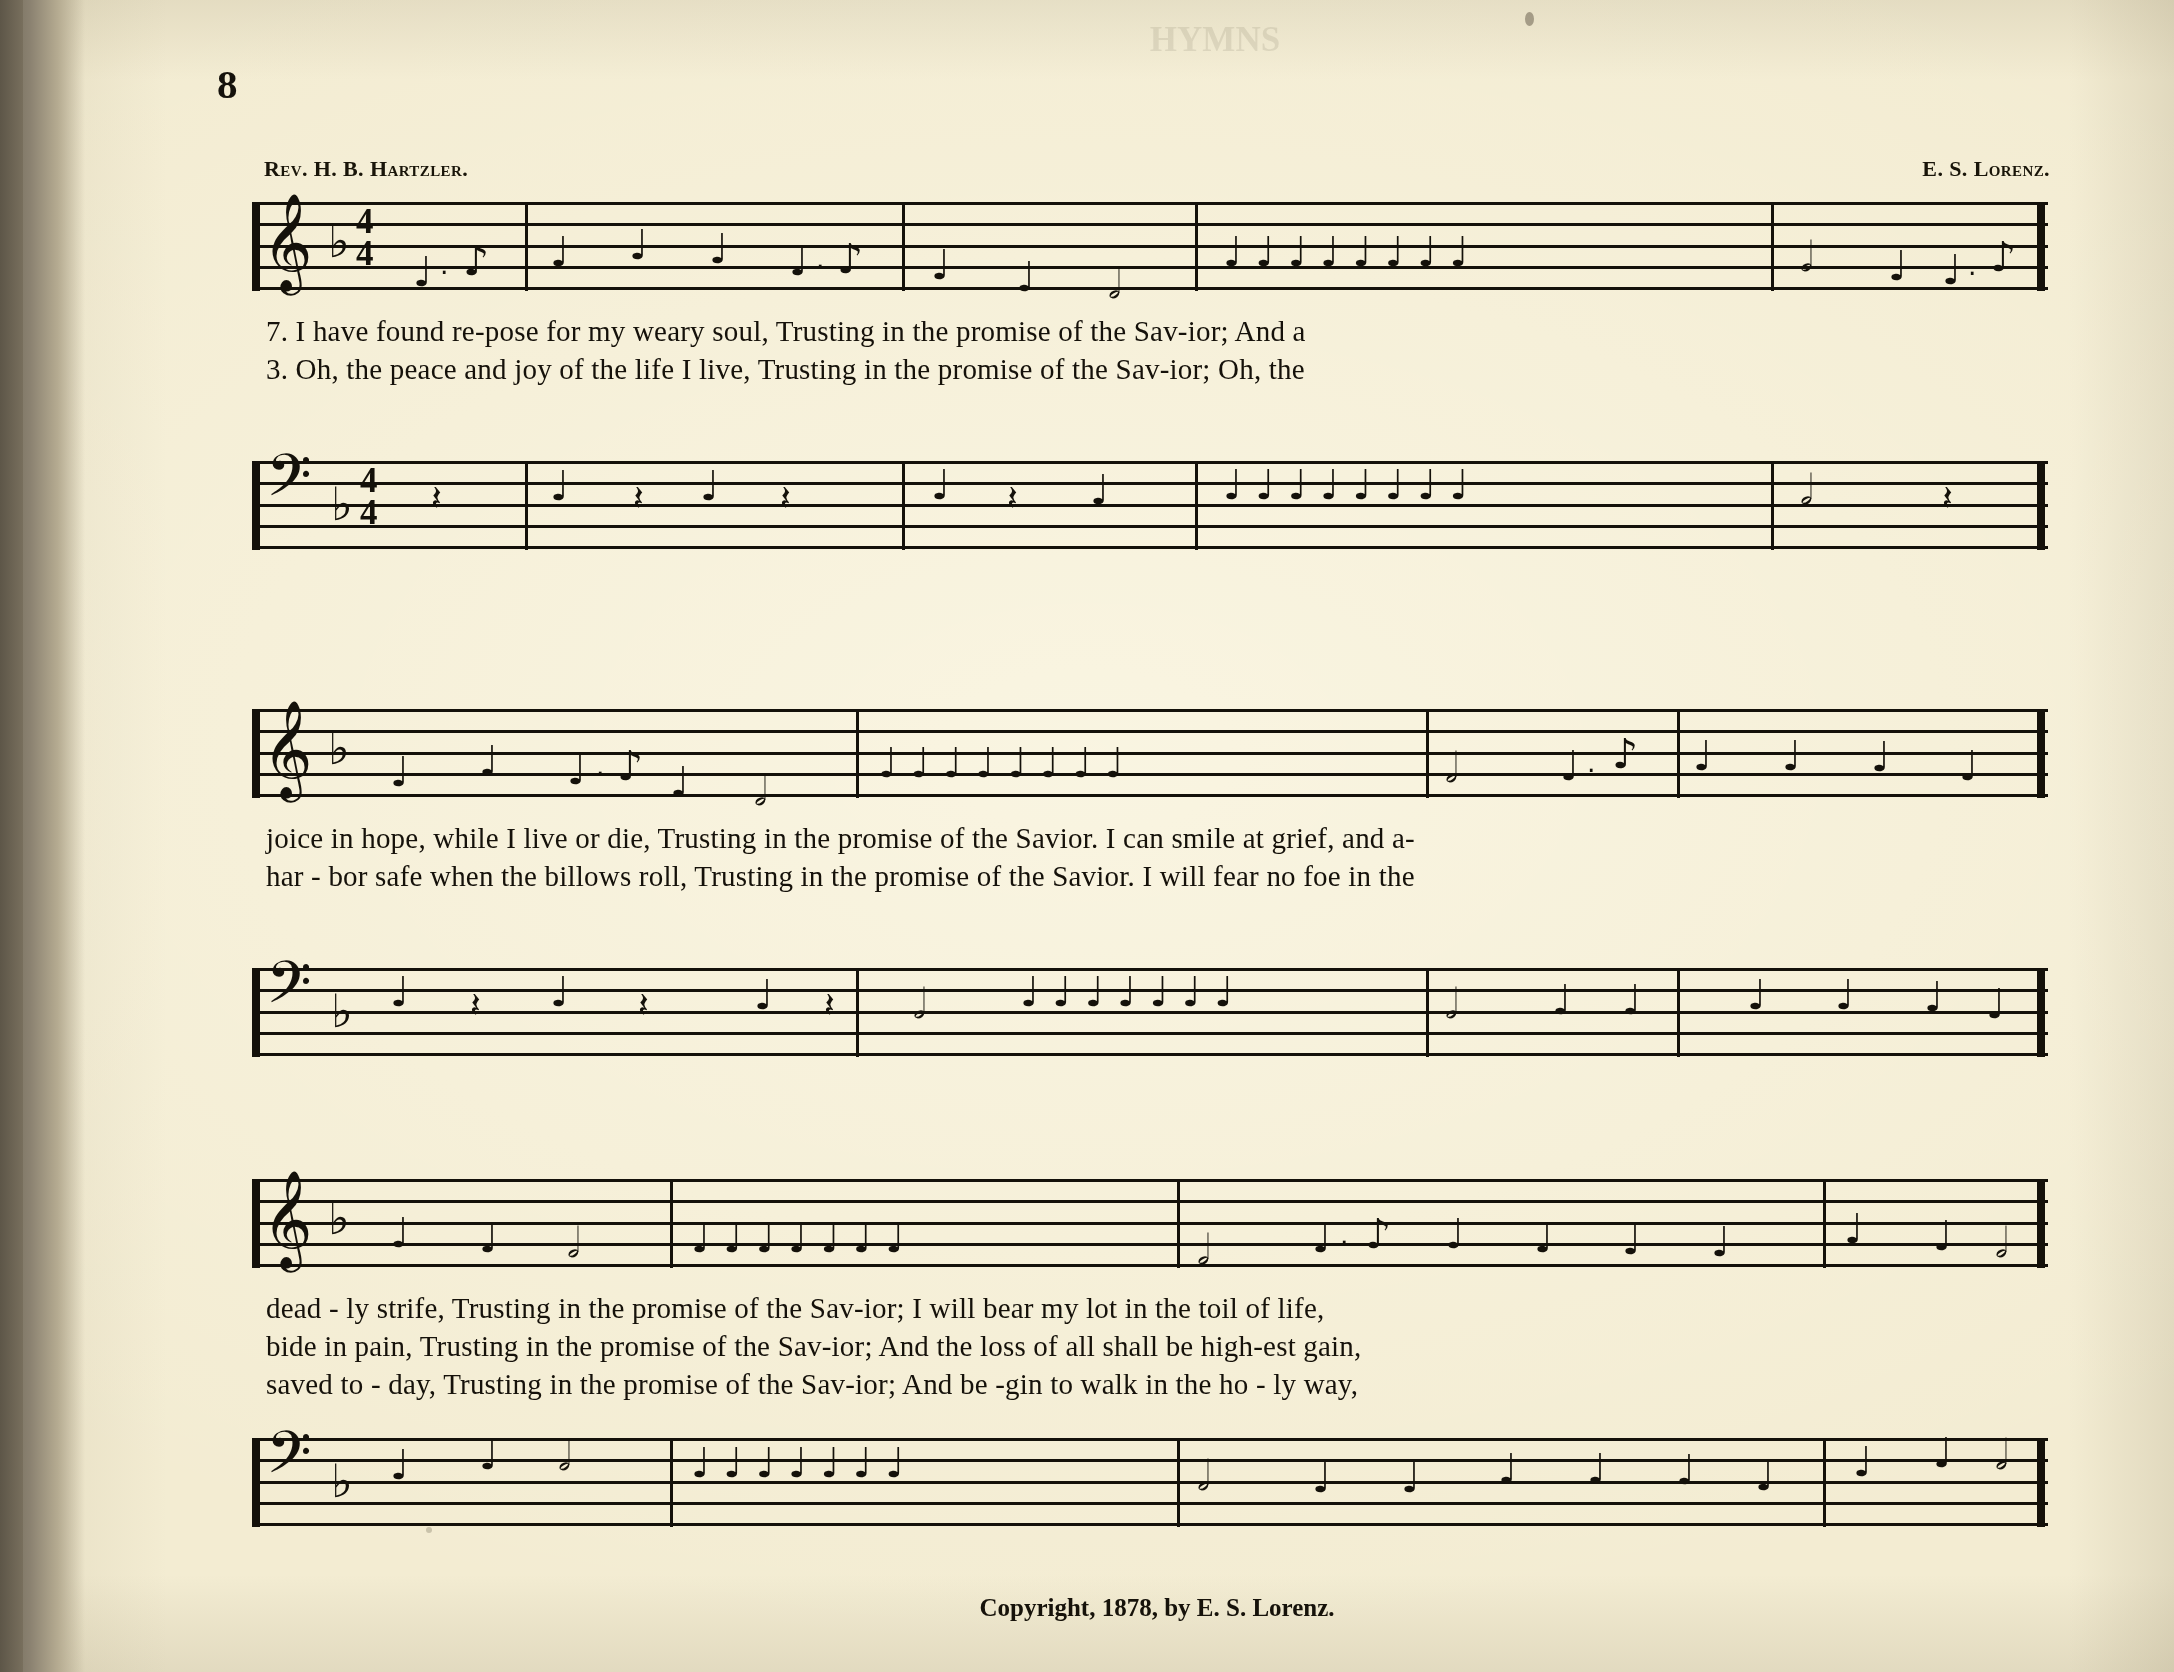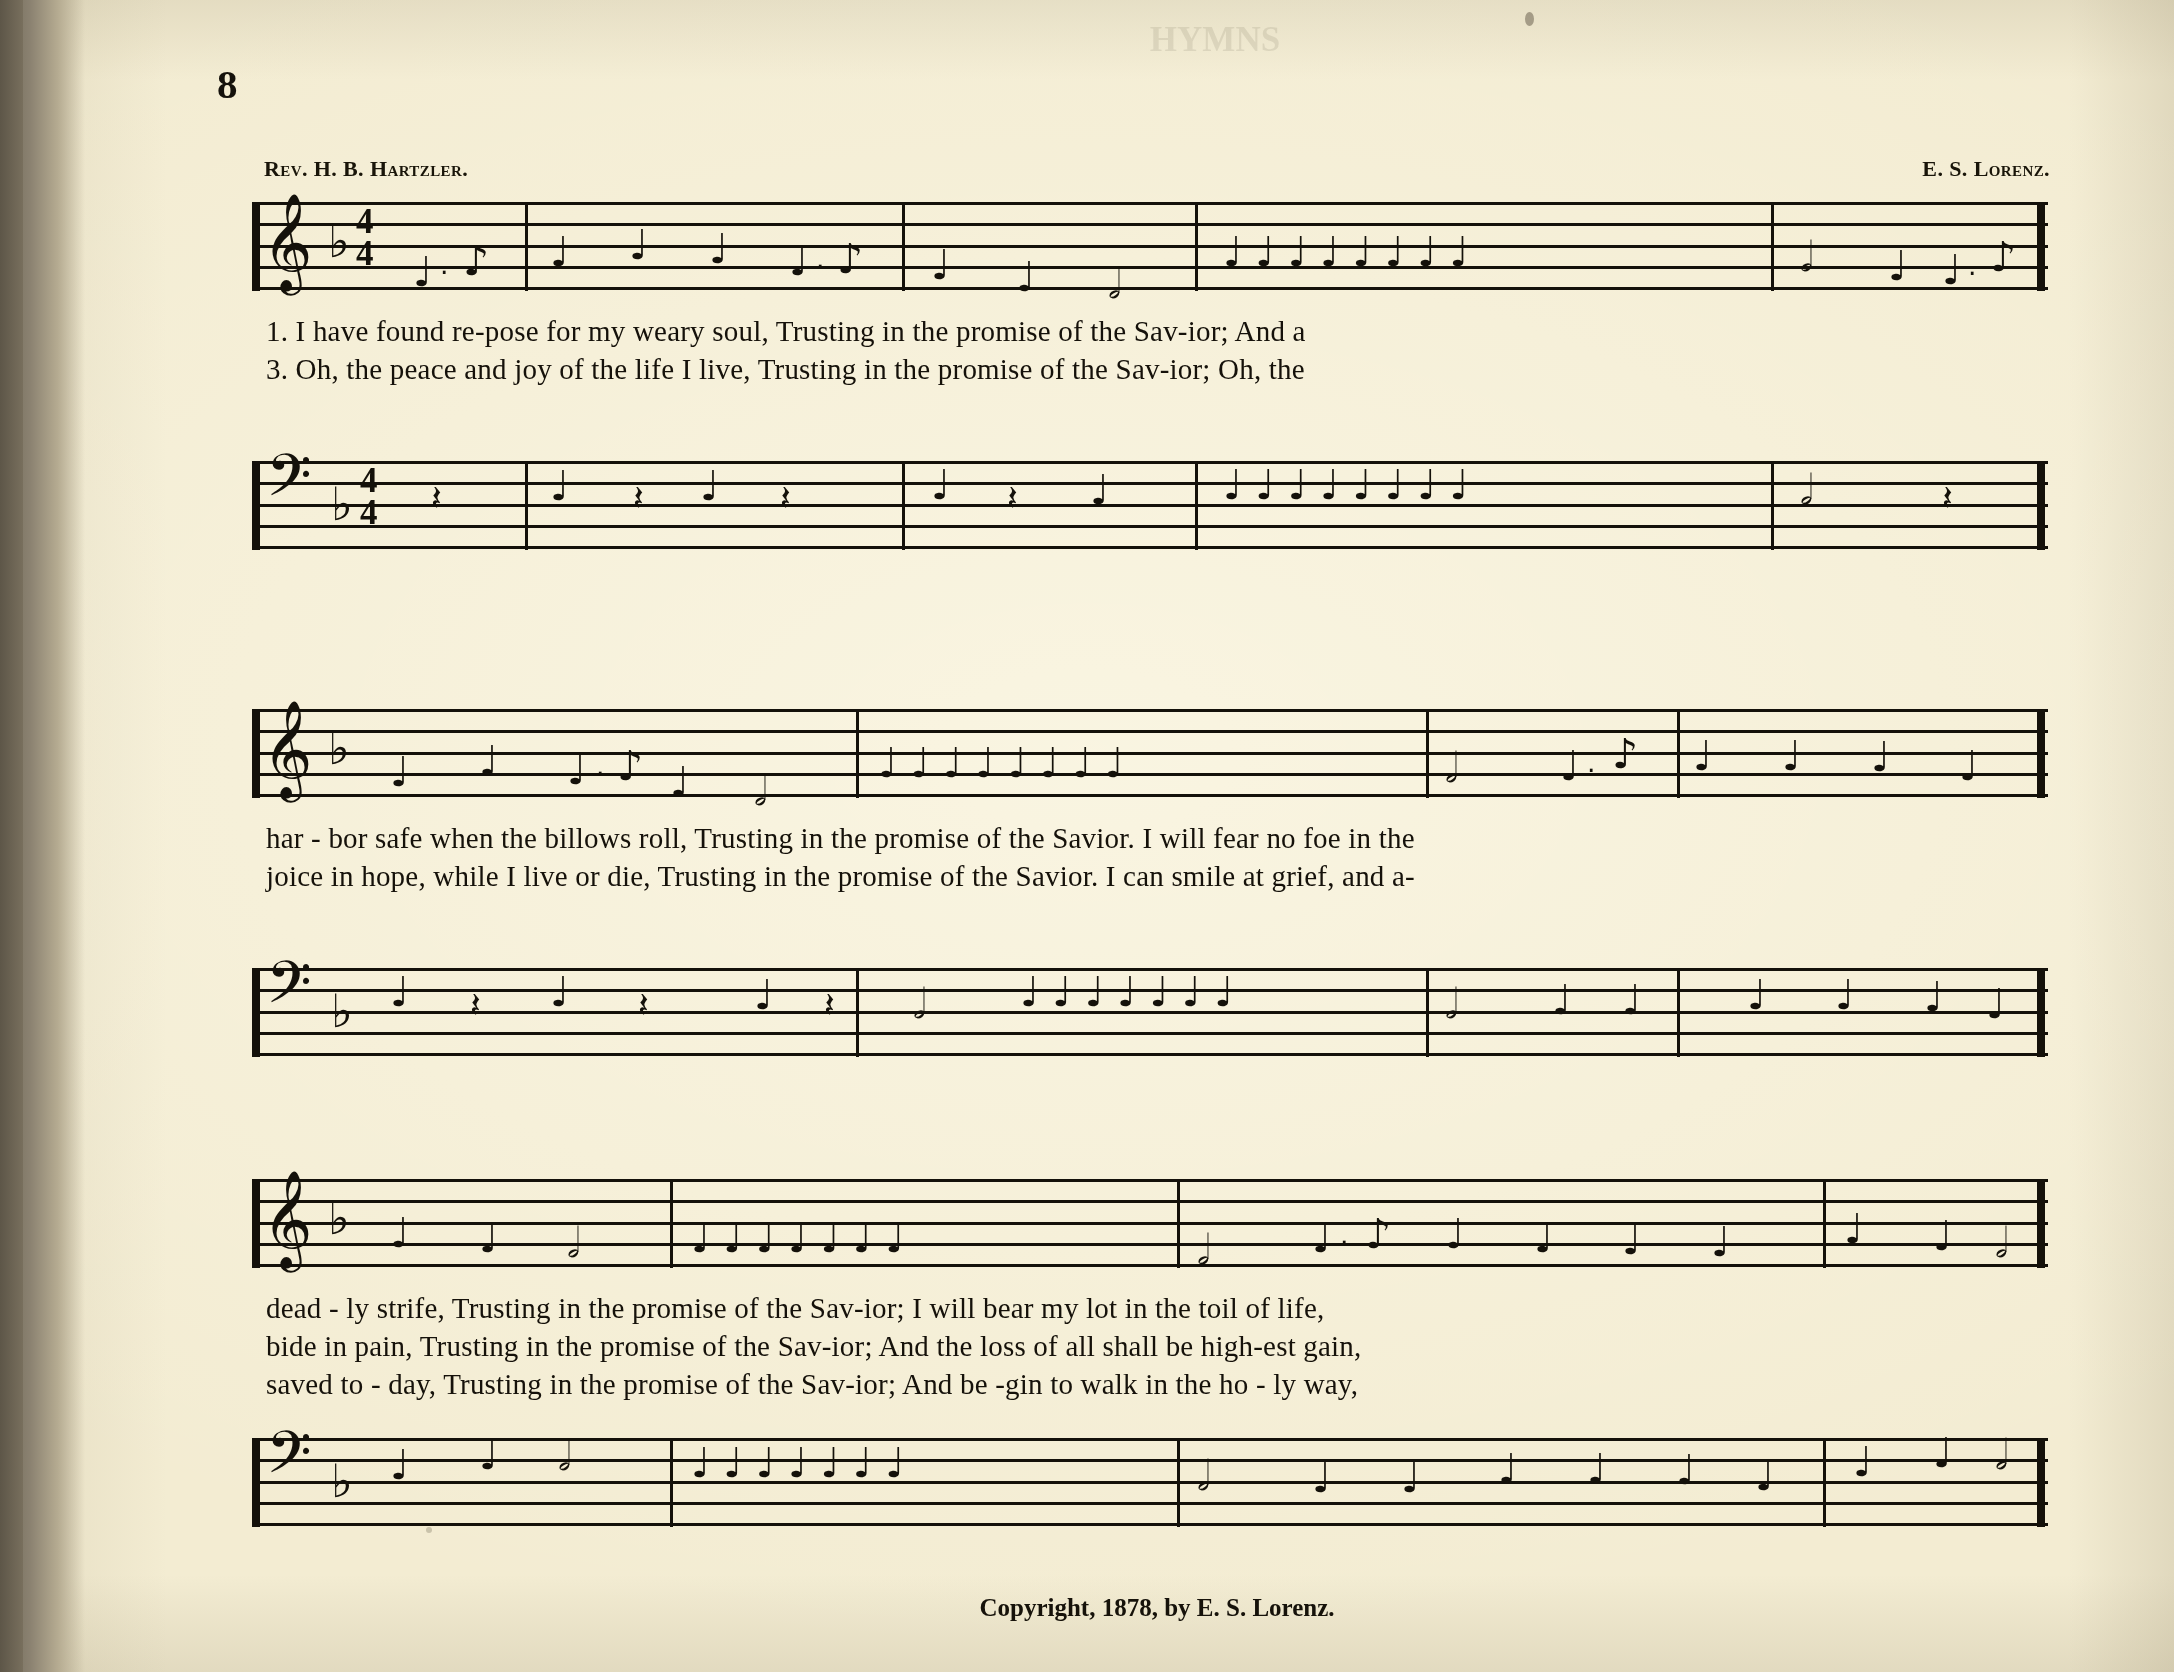"1. I have found re-pose" div.lyric-row { text: 1 -> 7 }
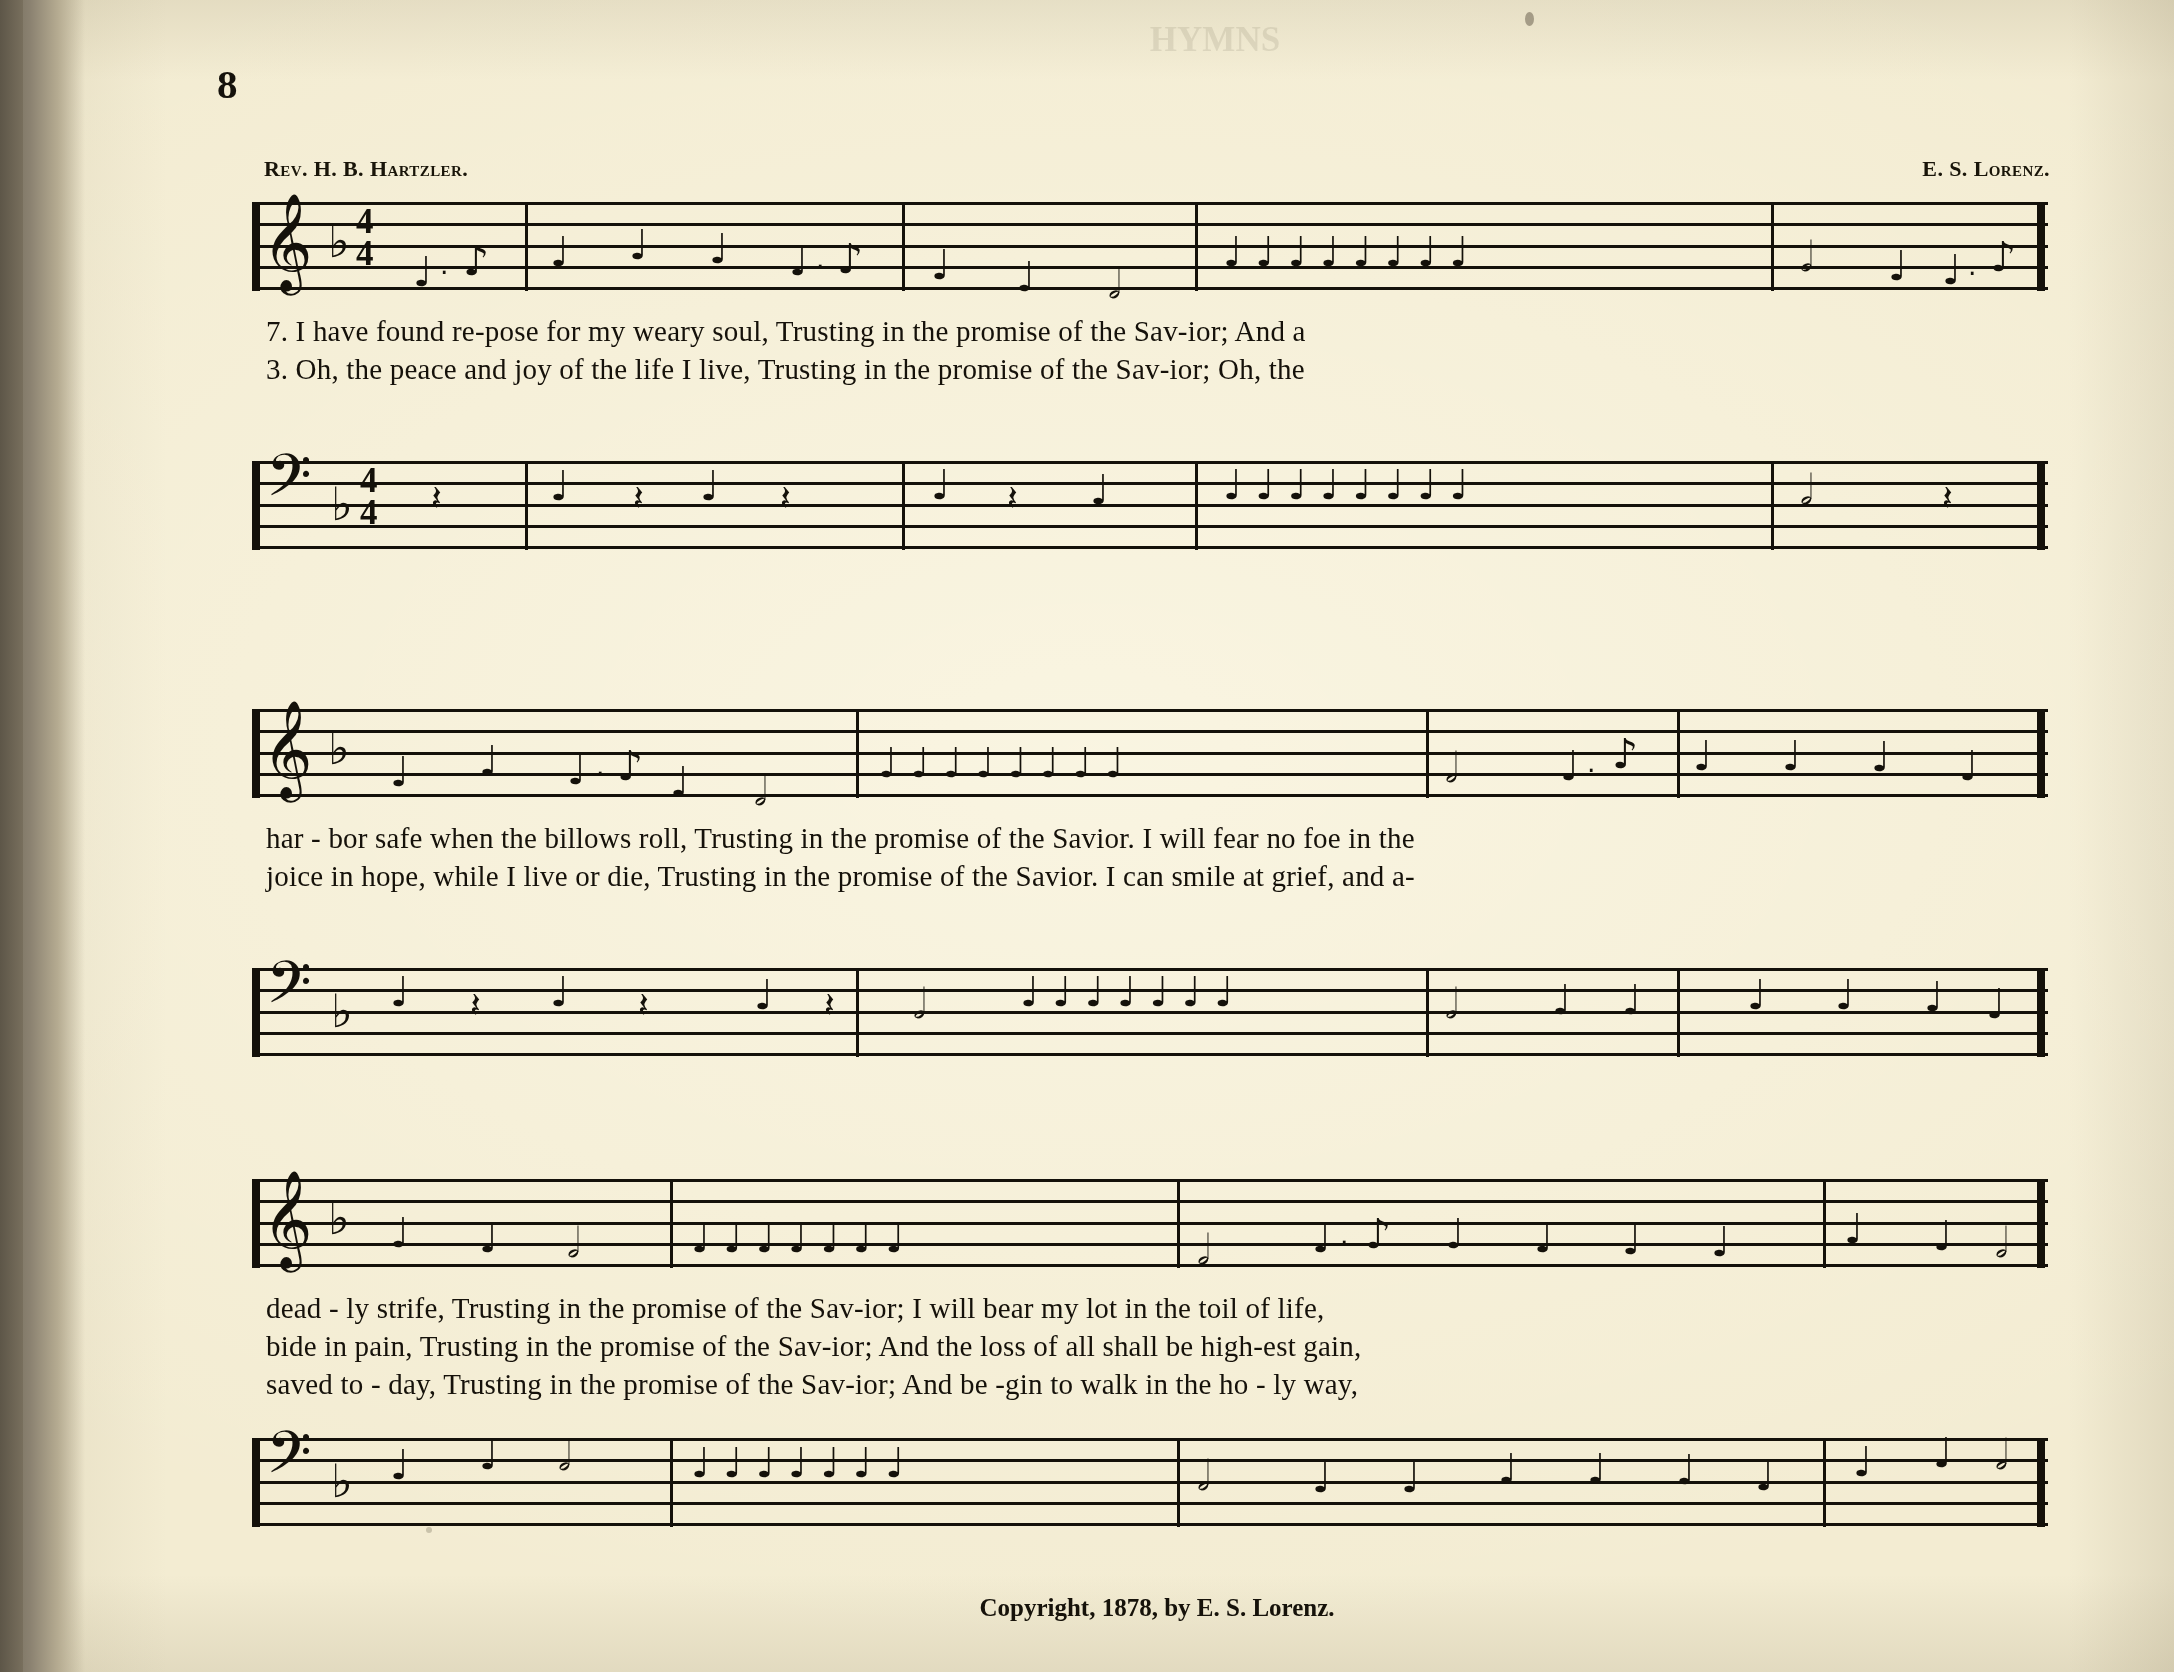"har - bor safe when" div.lyric-row { order: before "joice in hope, while I" -> after "joice in hope, while I" }
